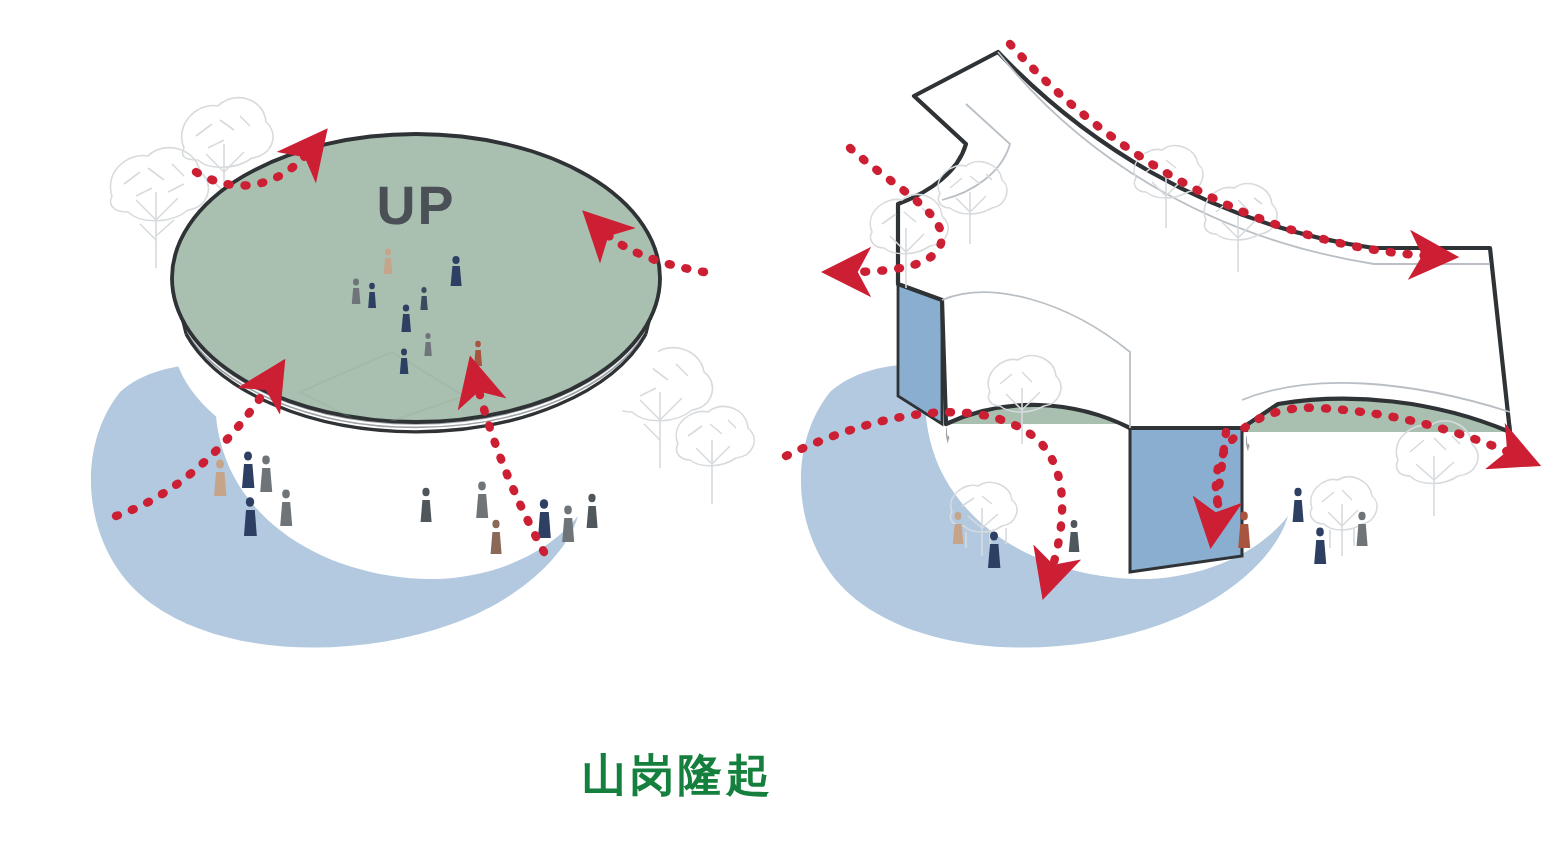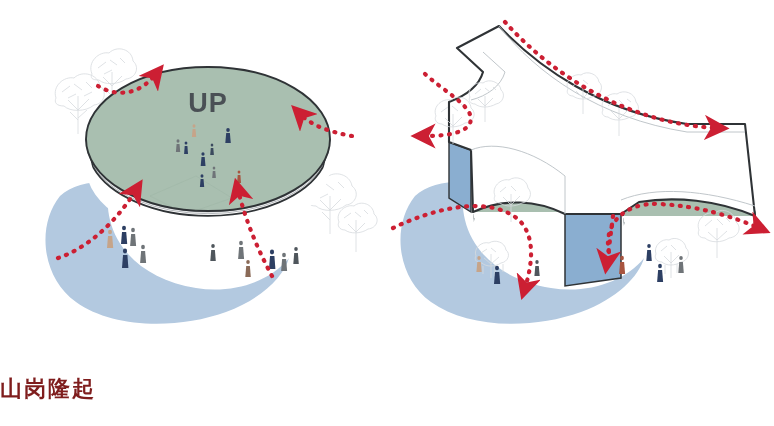"山岗隆起" .caption { color: #7f1d1d -> #15803d; text-align: left -> right }
